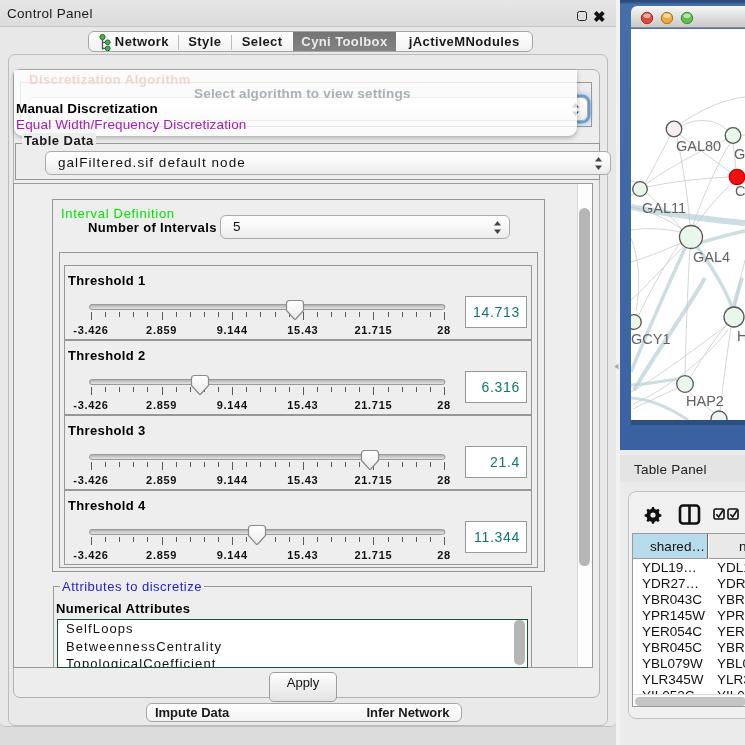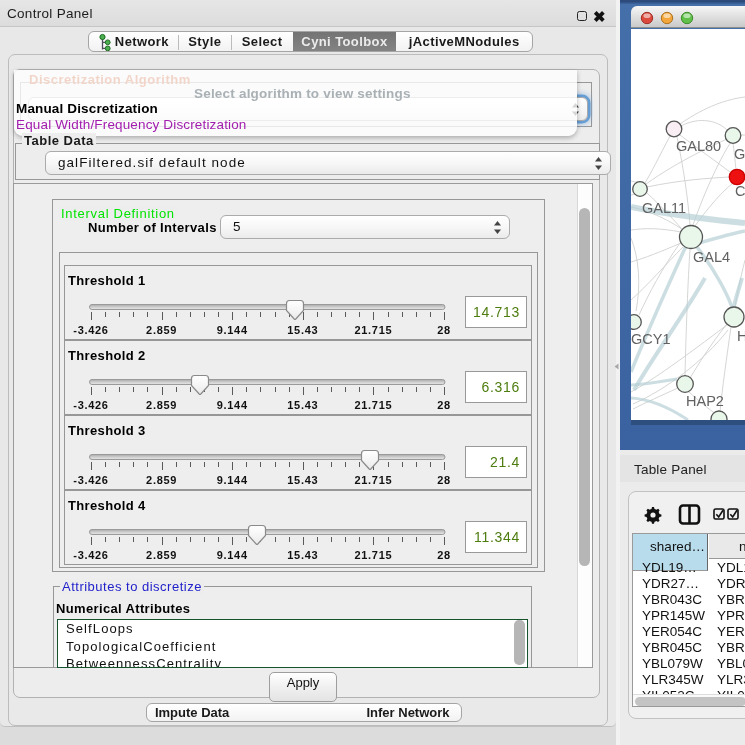"14.713" .tfield { color: #4d7c0f -> #0f766e }
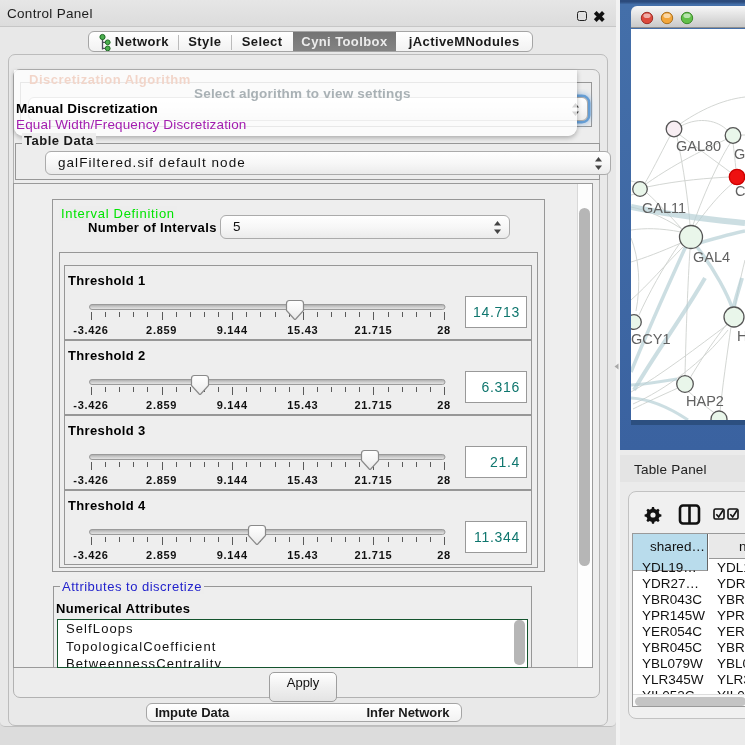"shared…" .hdr1 { height: 37px -> 25px }
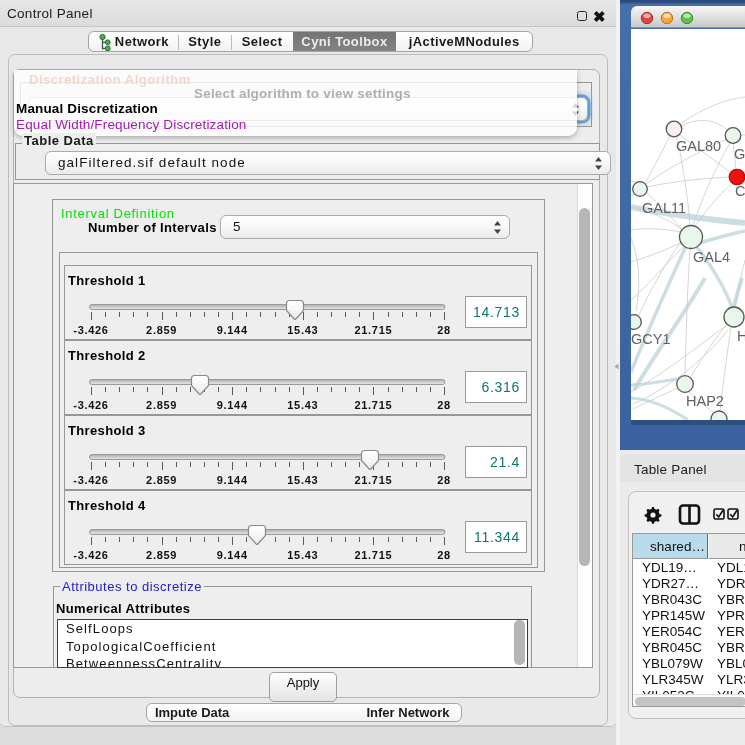"TopologicalCoefficient" div { order: before "BetweennessCentrality" -> after "BetweennessCentrality" }
